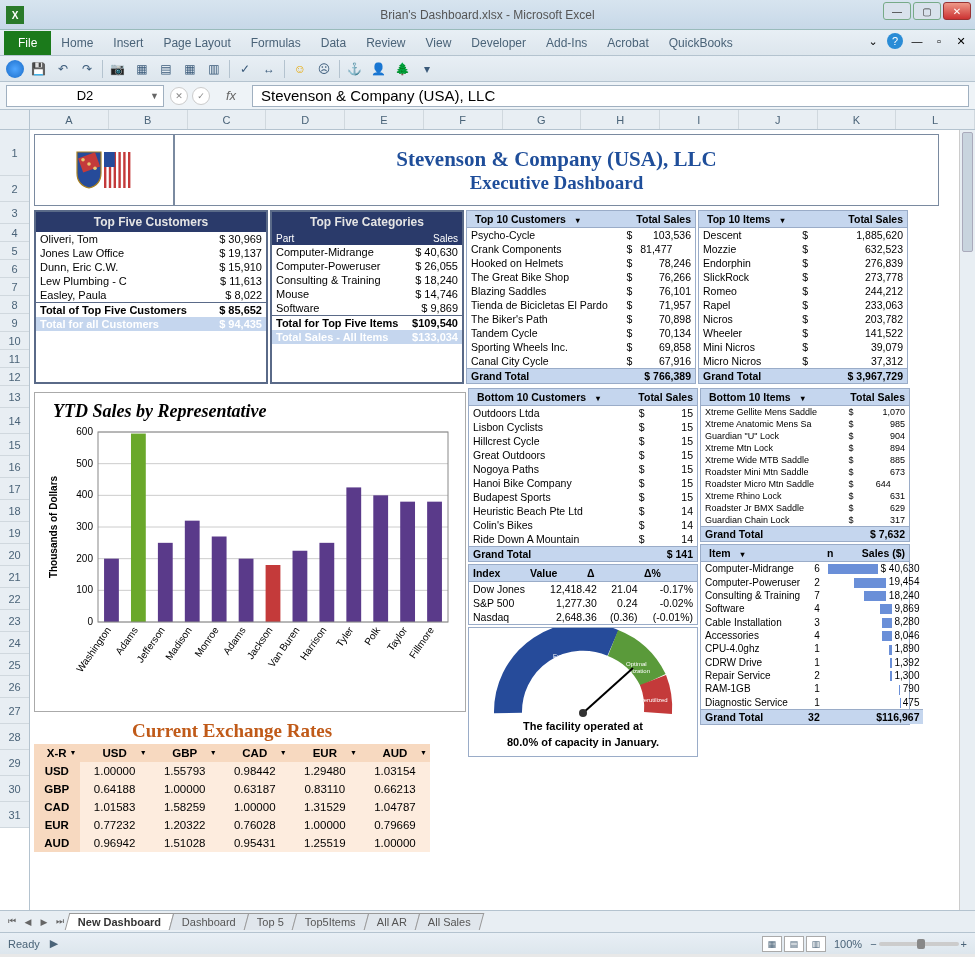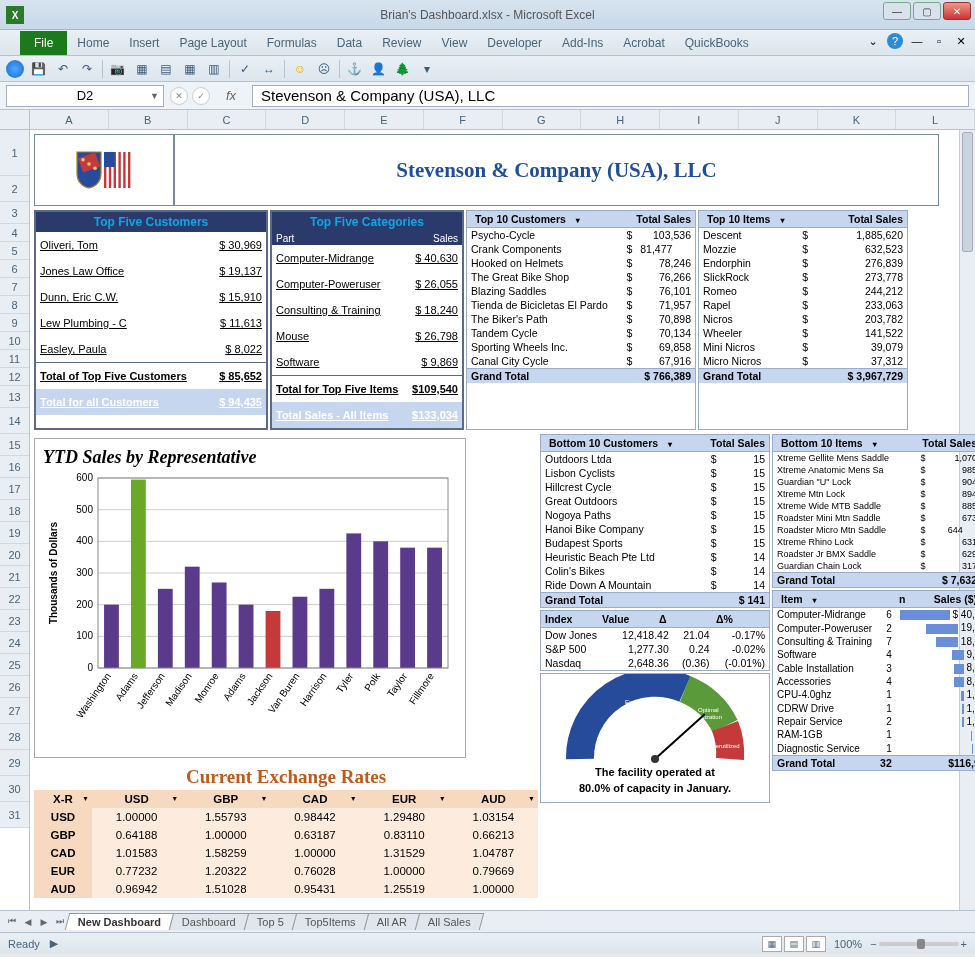"File" .ribbon { padding: 0 20px -> 0 4px }
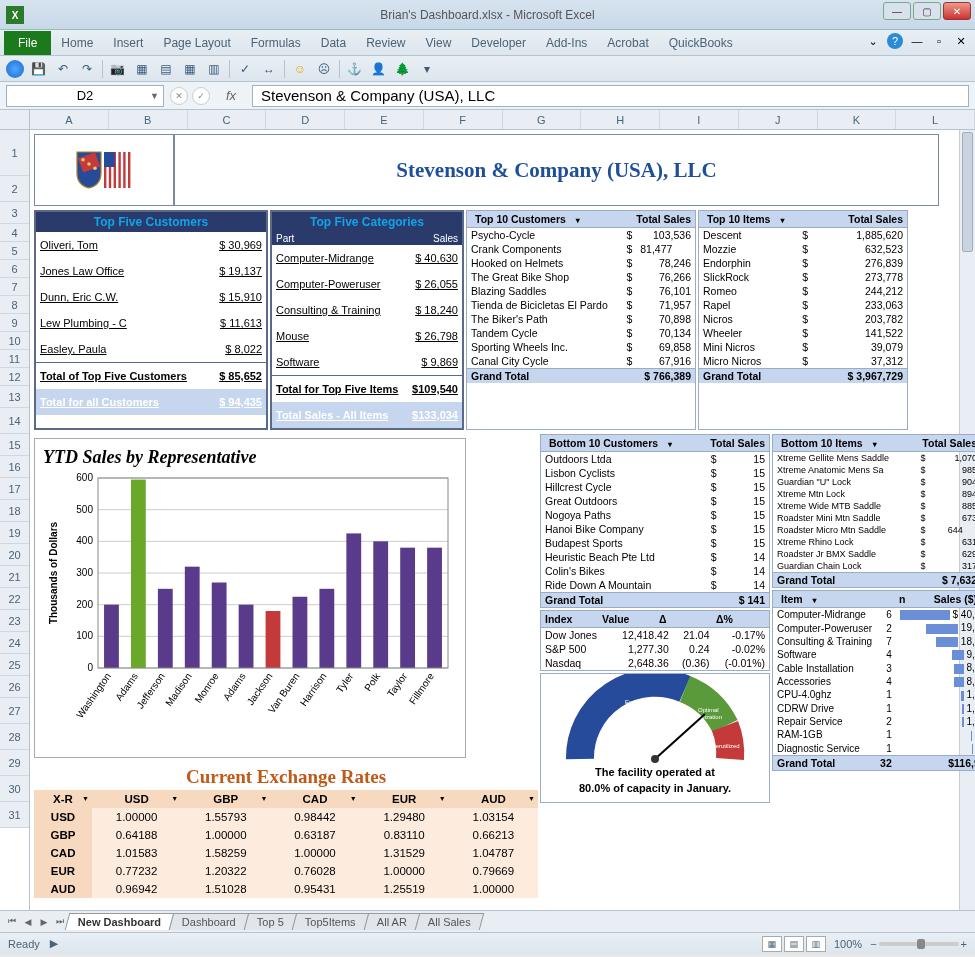"Executive Dashboard" div.t2 { html: none -> <div>Executive Dashboard</div> }
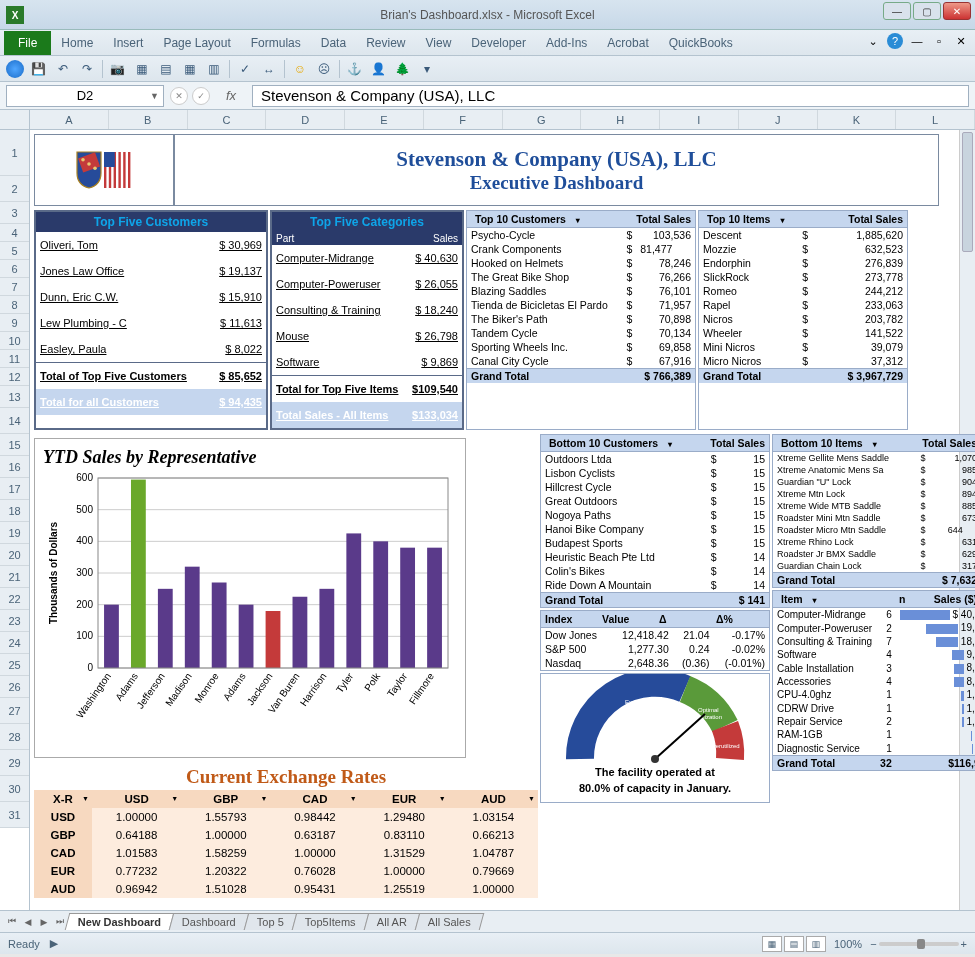"Top Five Customers" .box .hdr { color: #0ea5e9 -> #e5e5e5 }
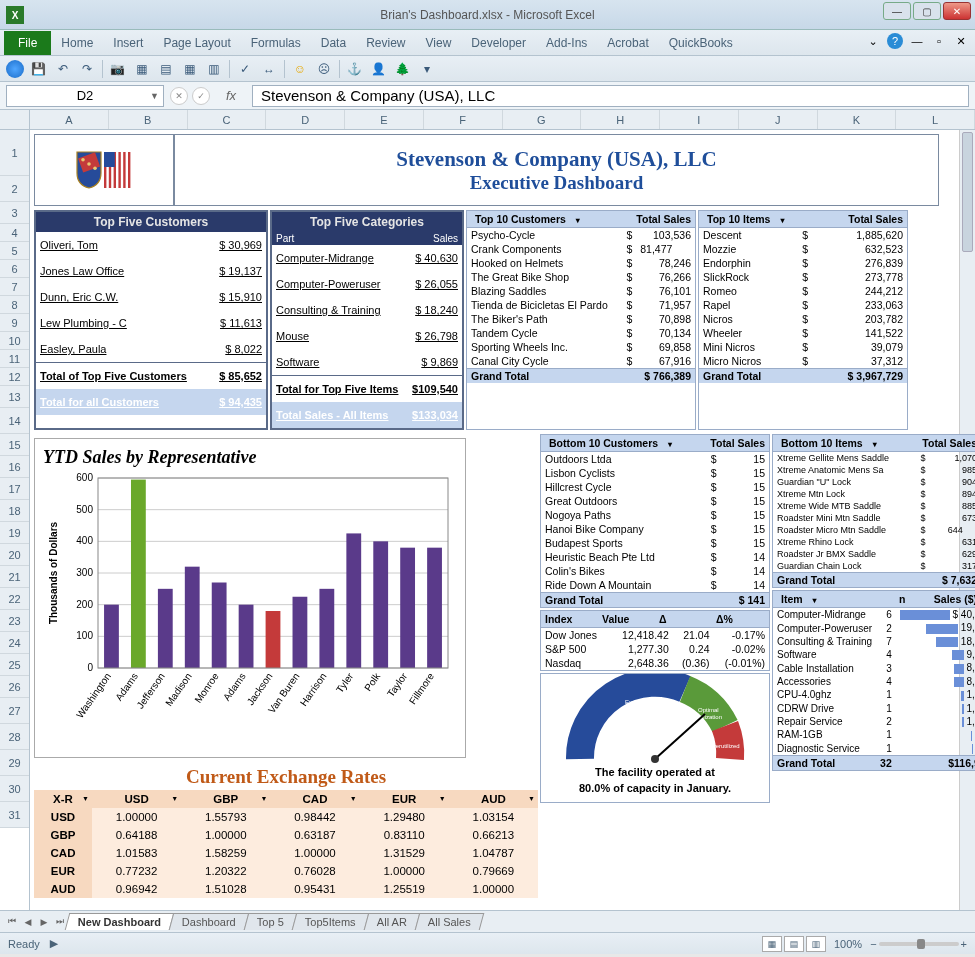"Oliveri, Tom" .box td { padding: 7px 4px -> 1px 4px; text-decoration: underline -> none }
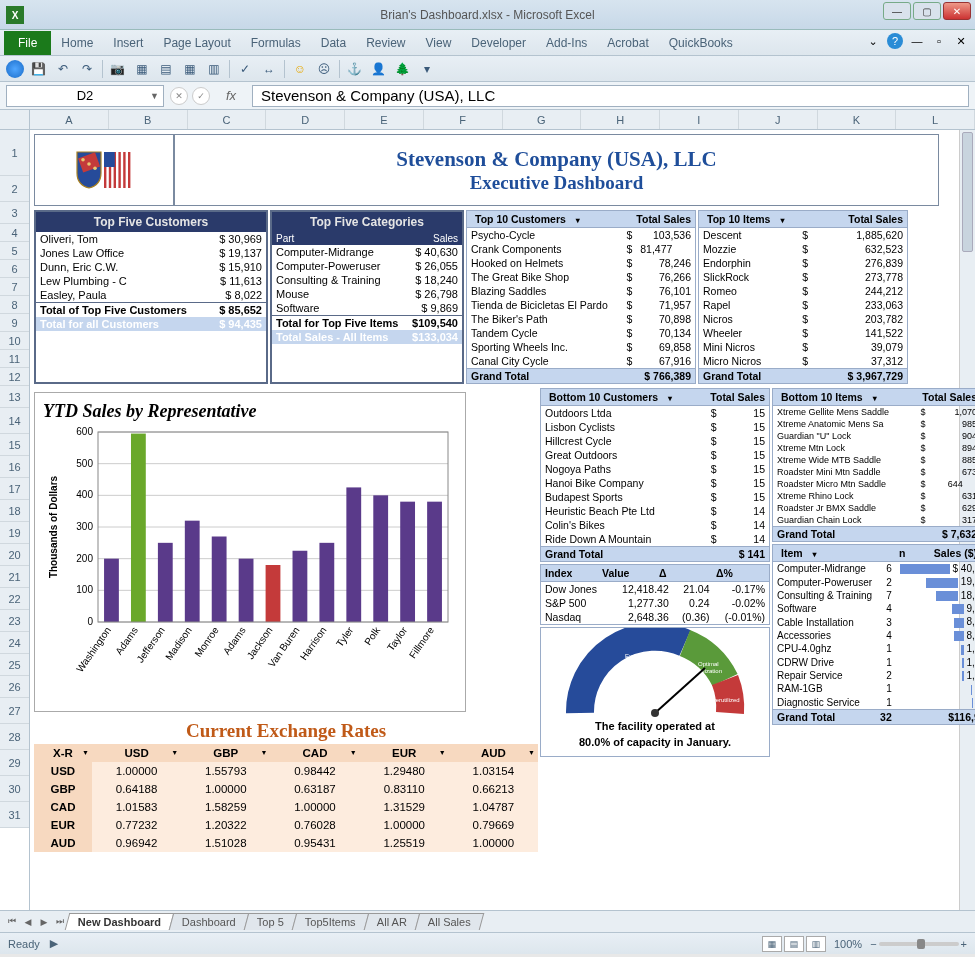"$ 26,798" td { text: 26,798 -> 14,746 }
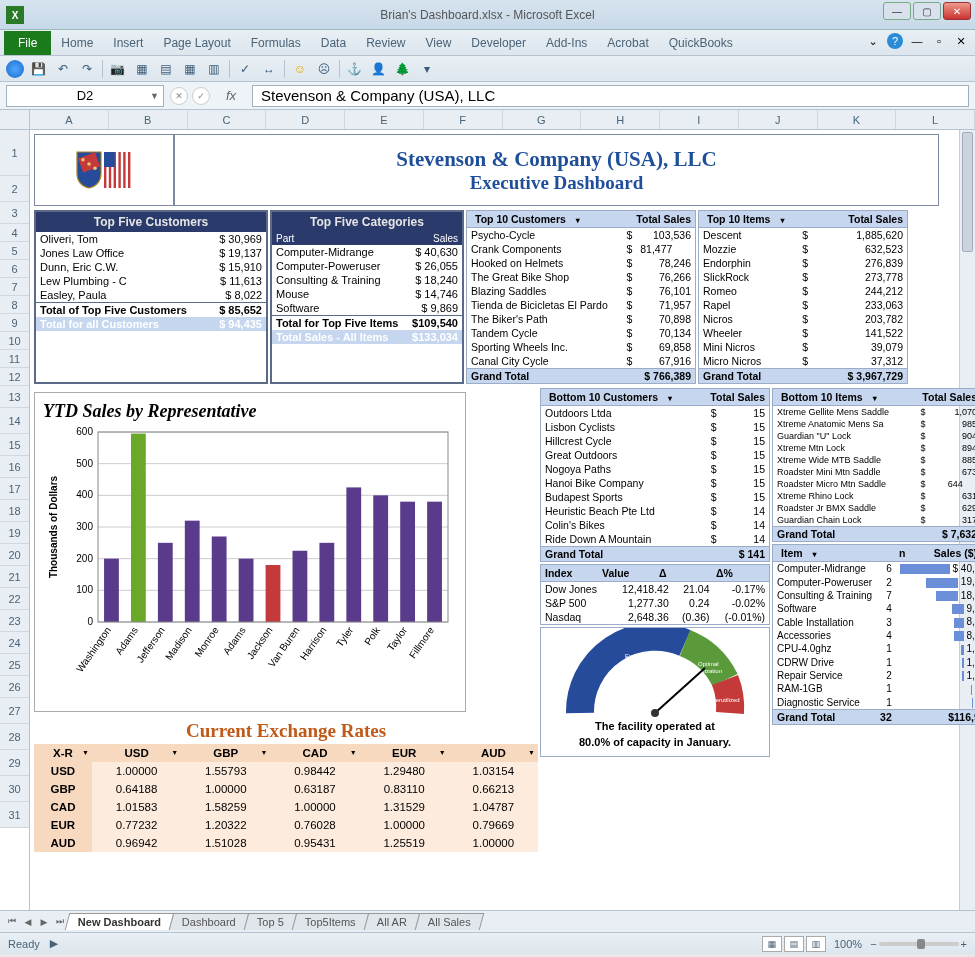"YTD Sales by Representative" .chart-box .ct { margin-left: none -> 10px }
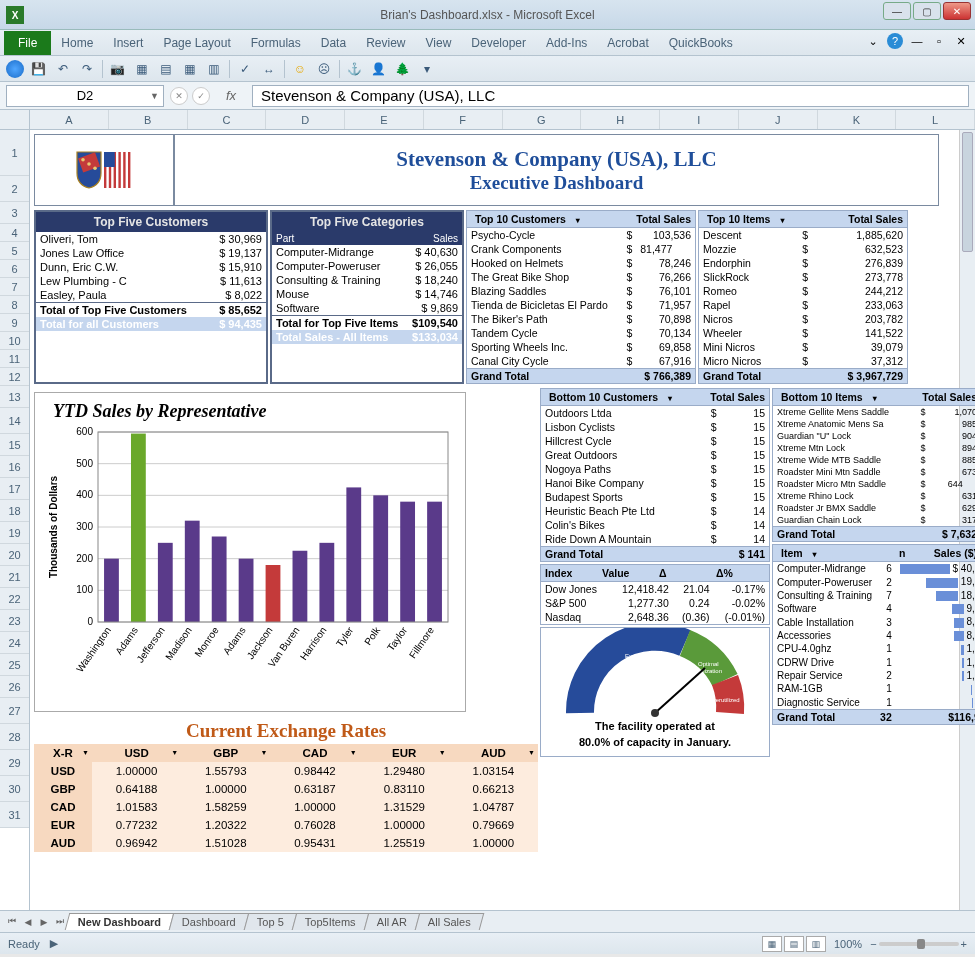"Current Exchange Rates" .xr-box { width: 504px -> 396px }
